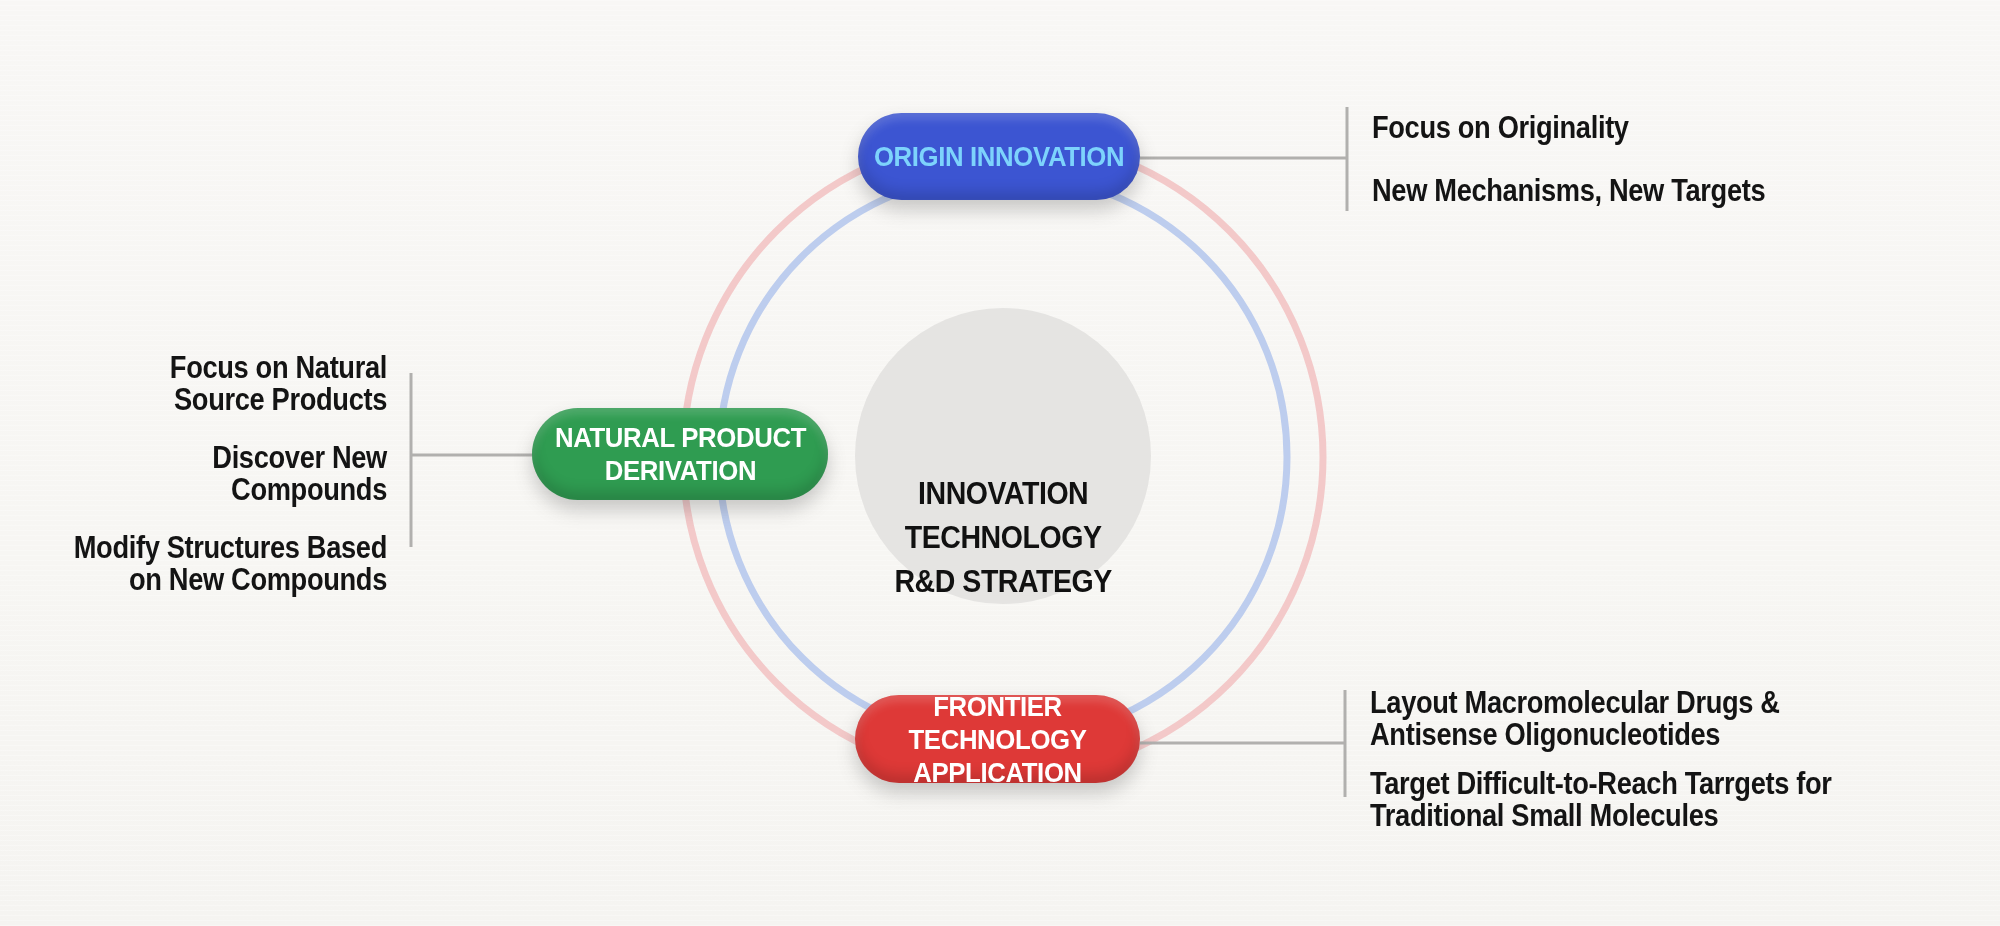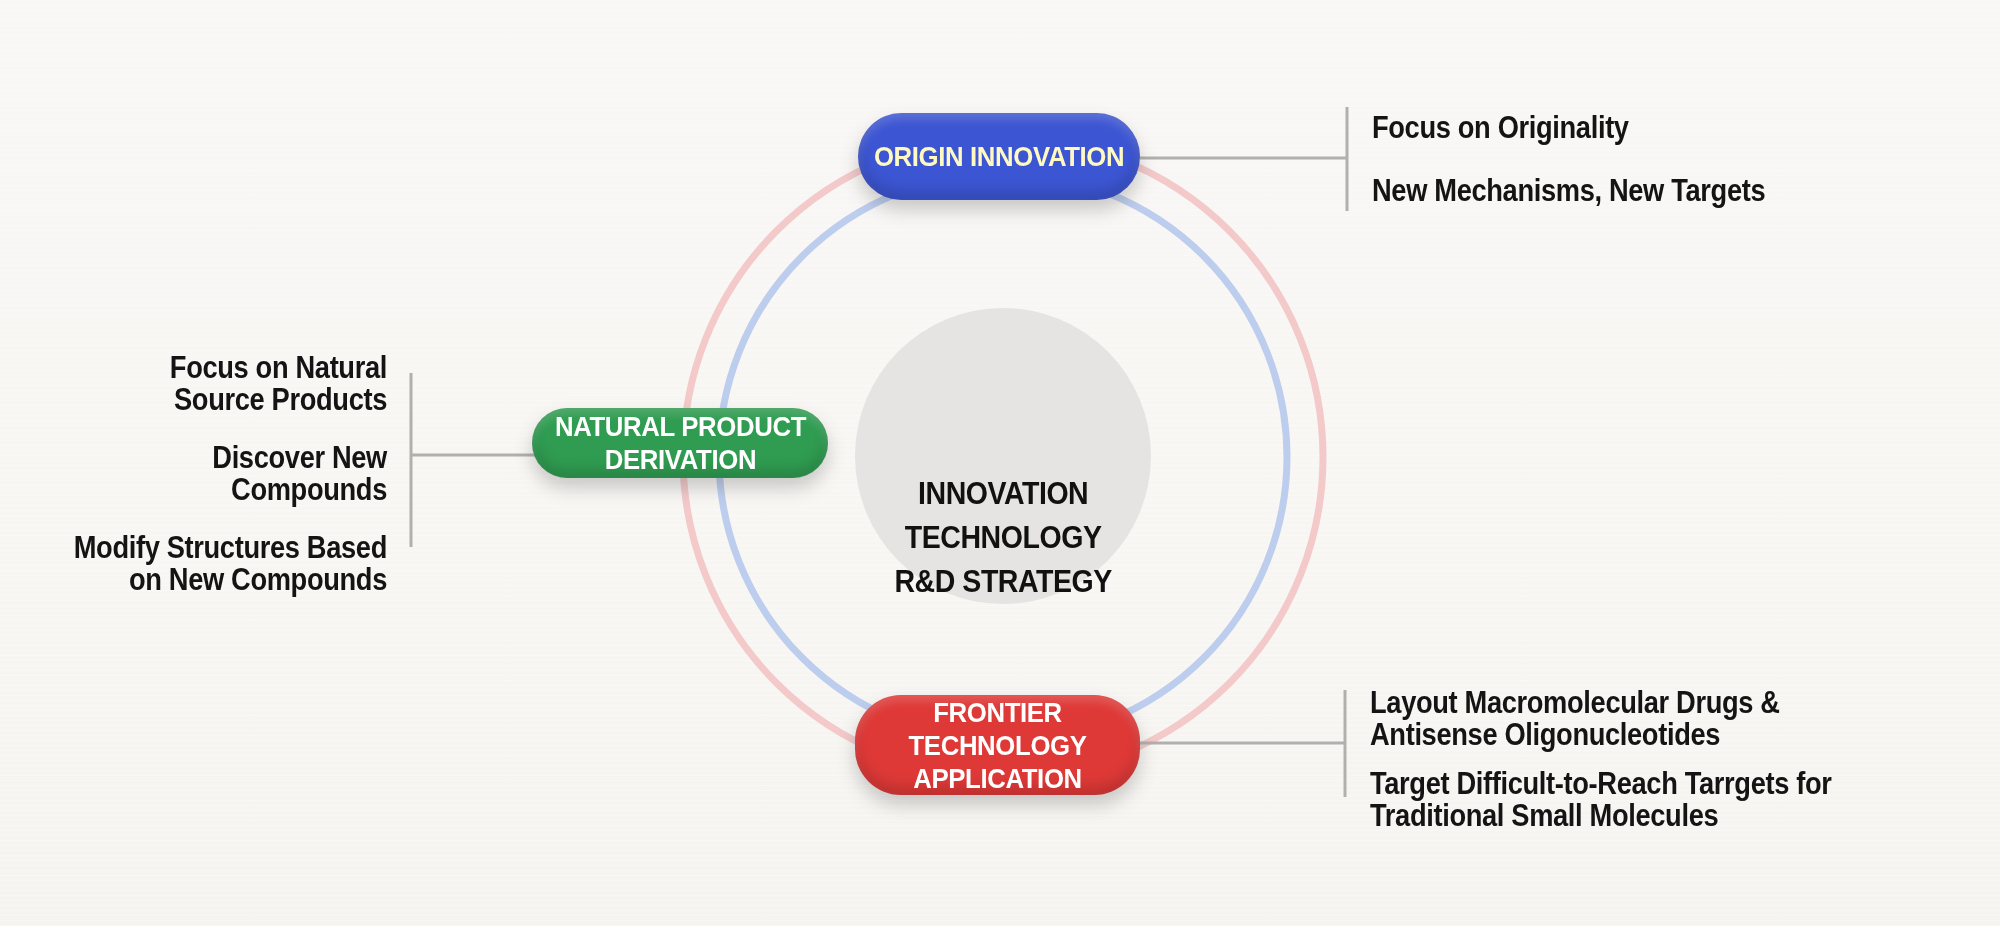"ORIGIN INNOVATION" div.pill { color: #fef9c3 -> #7dd3fc }
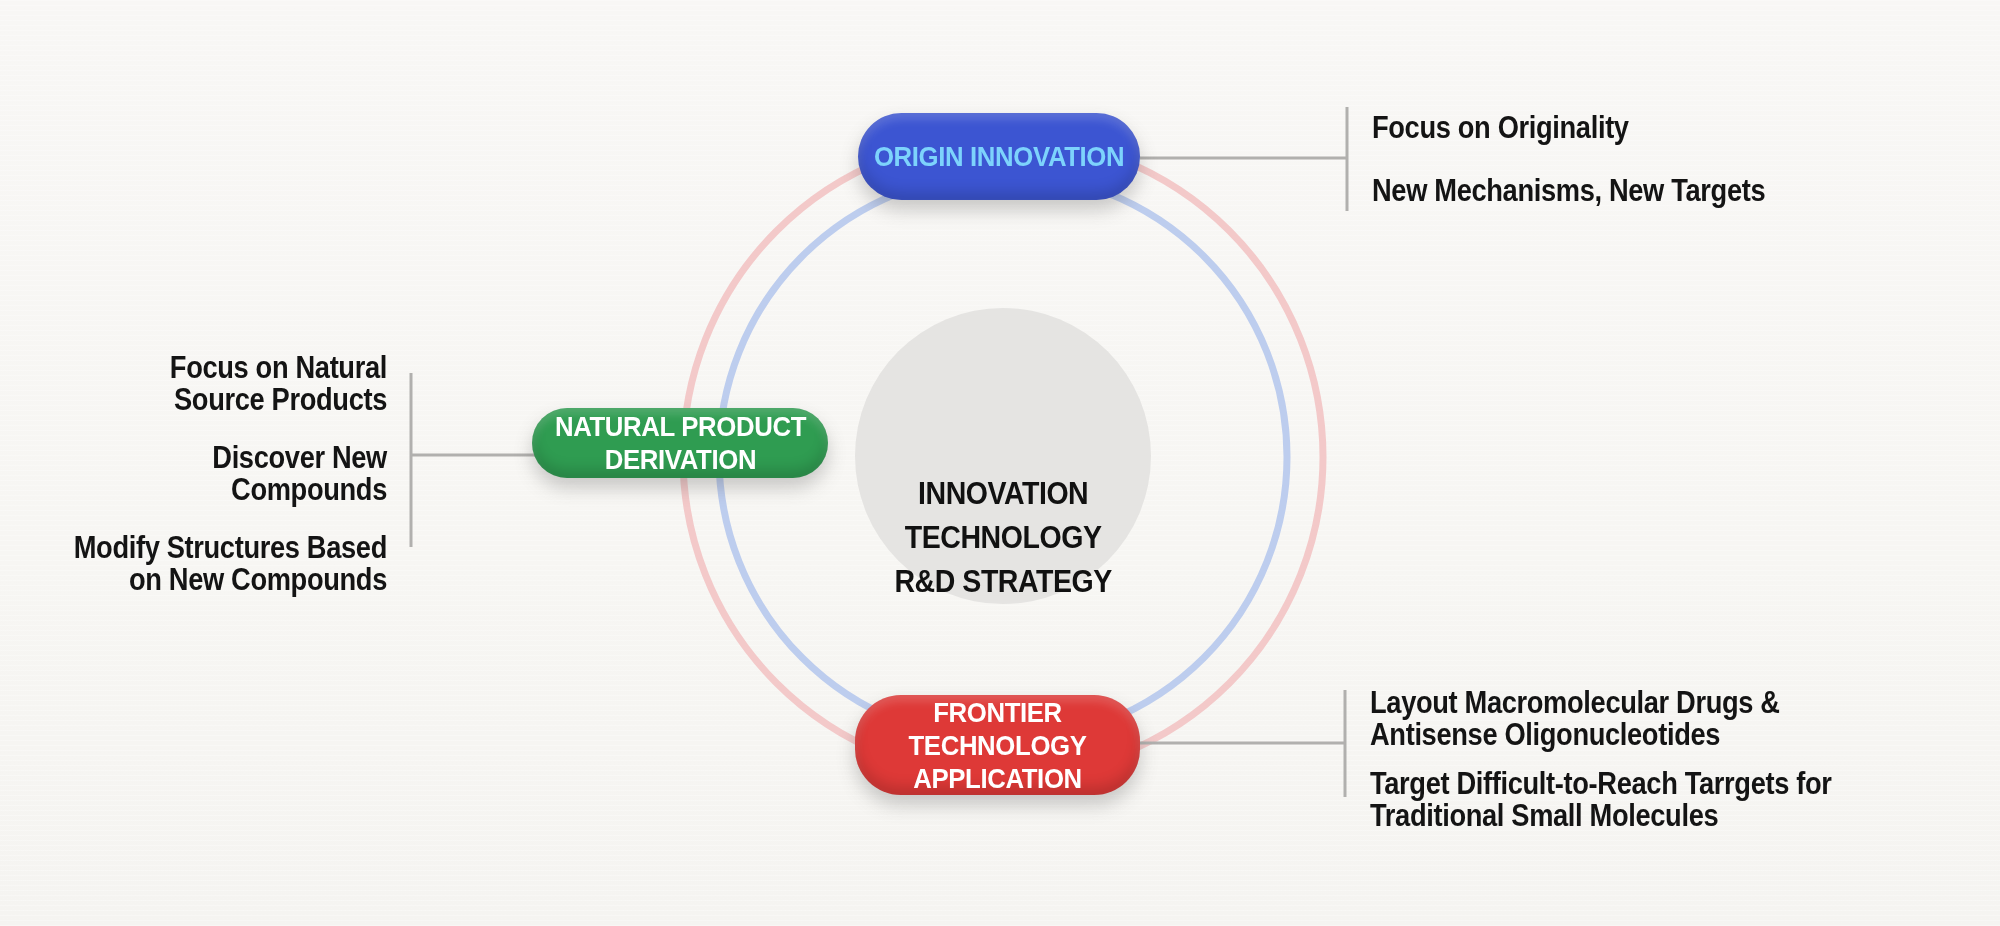"NATURAL PRODUCT" #pill-natural { height: 70px -> 92px }
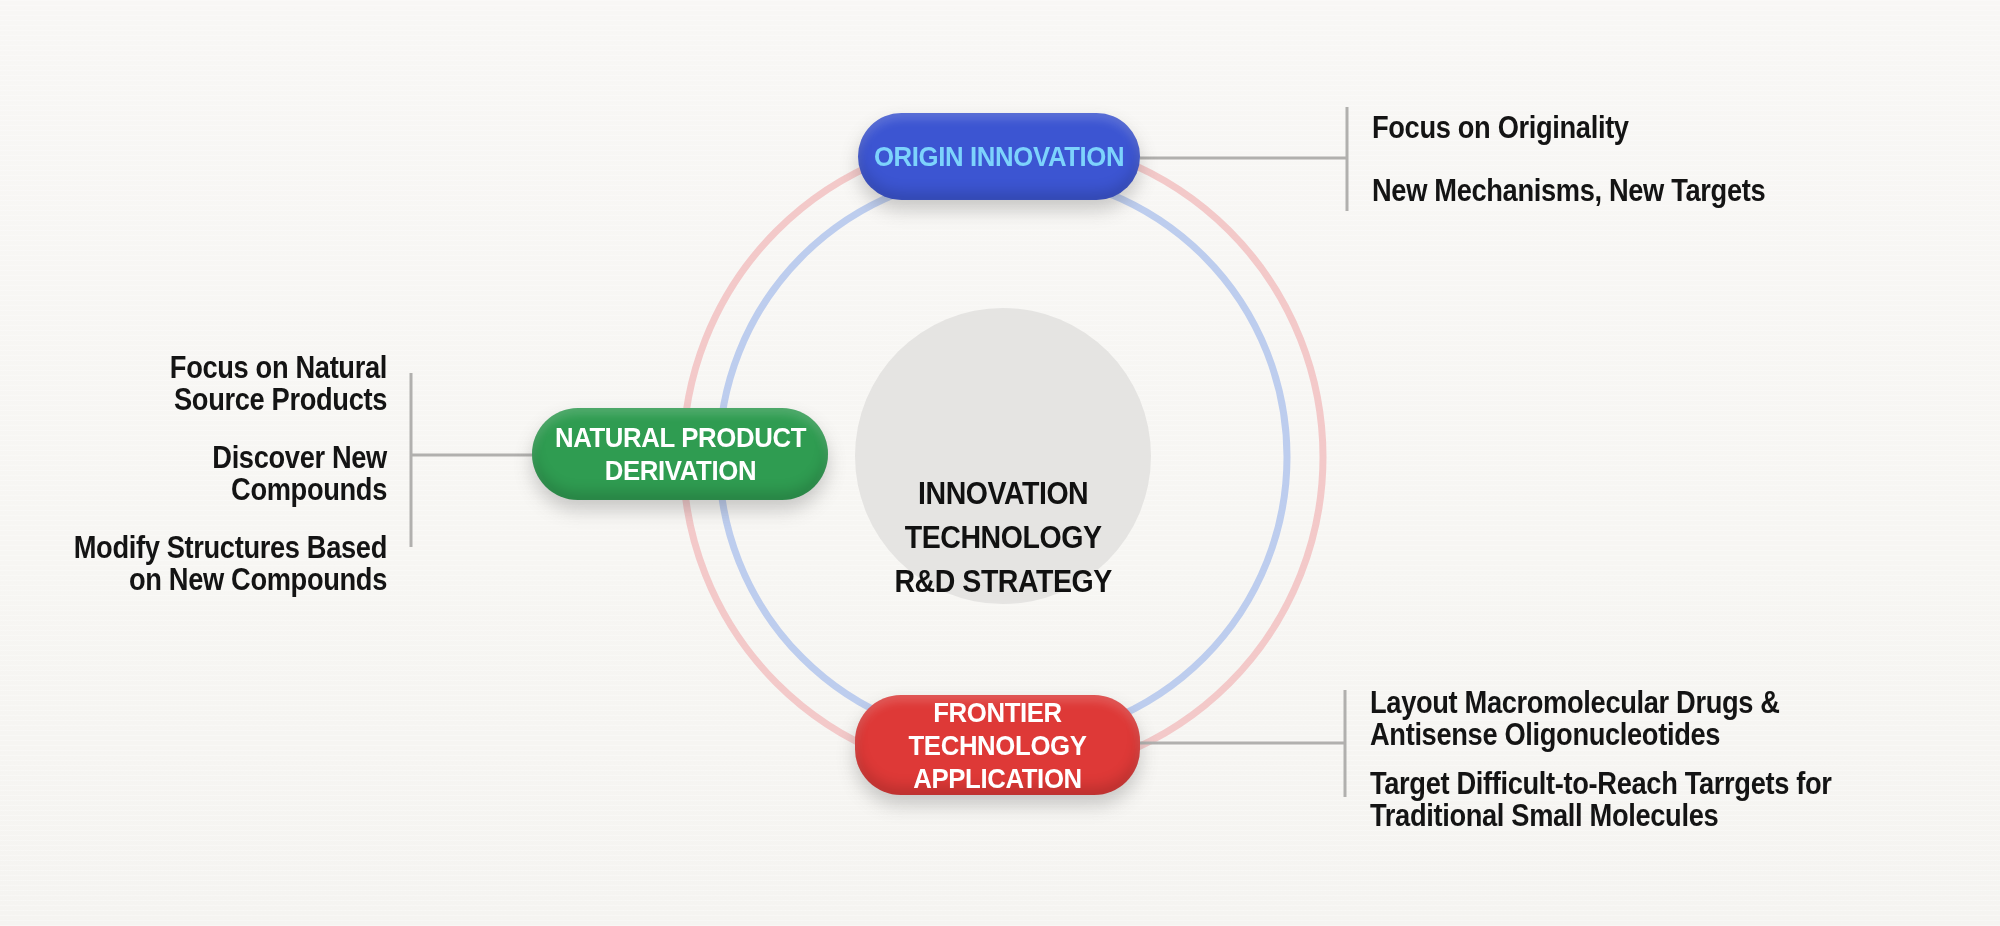"FRONTIER TECHNOLOGY" #pill-frontier { height: 100px -> 88px }
